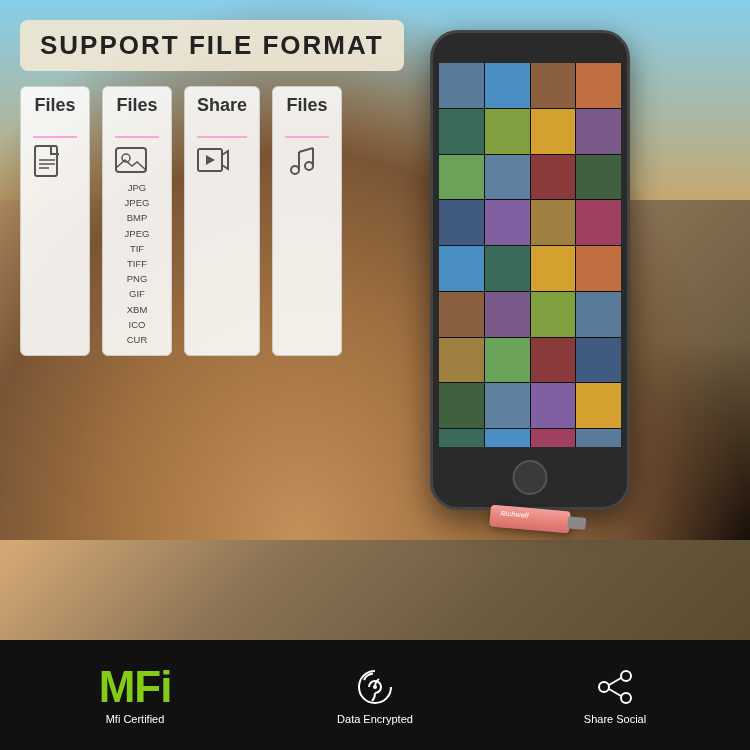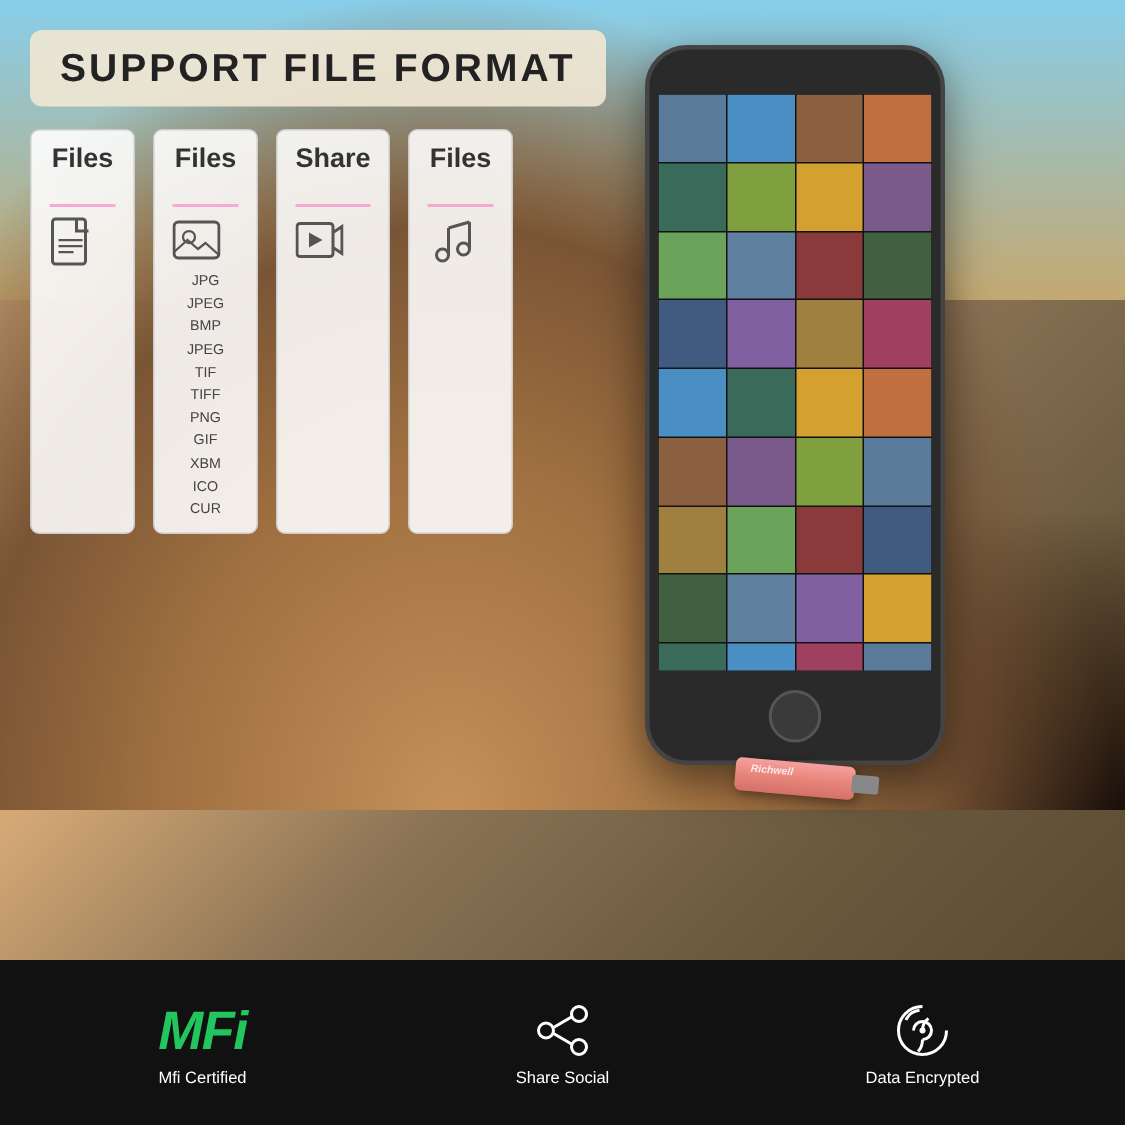"MFi" .mfi-text { color: #22c55e -> #84cc16; font-size: 36px -> 44px; font-style: italic -> none }
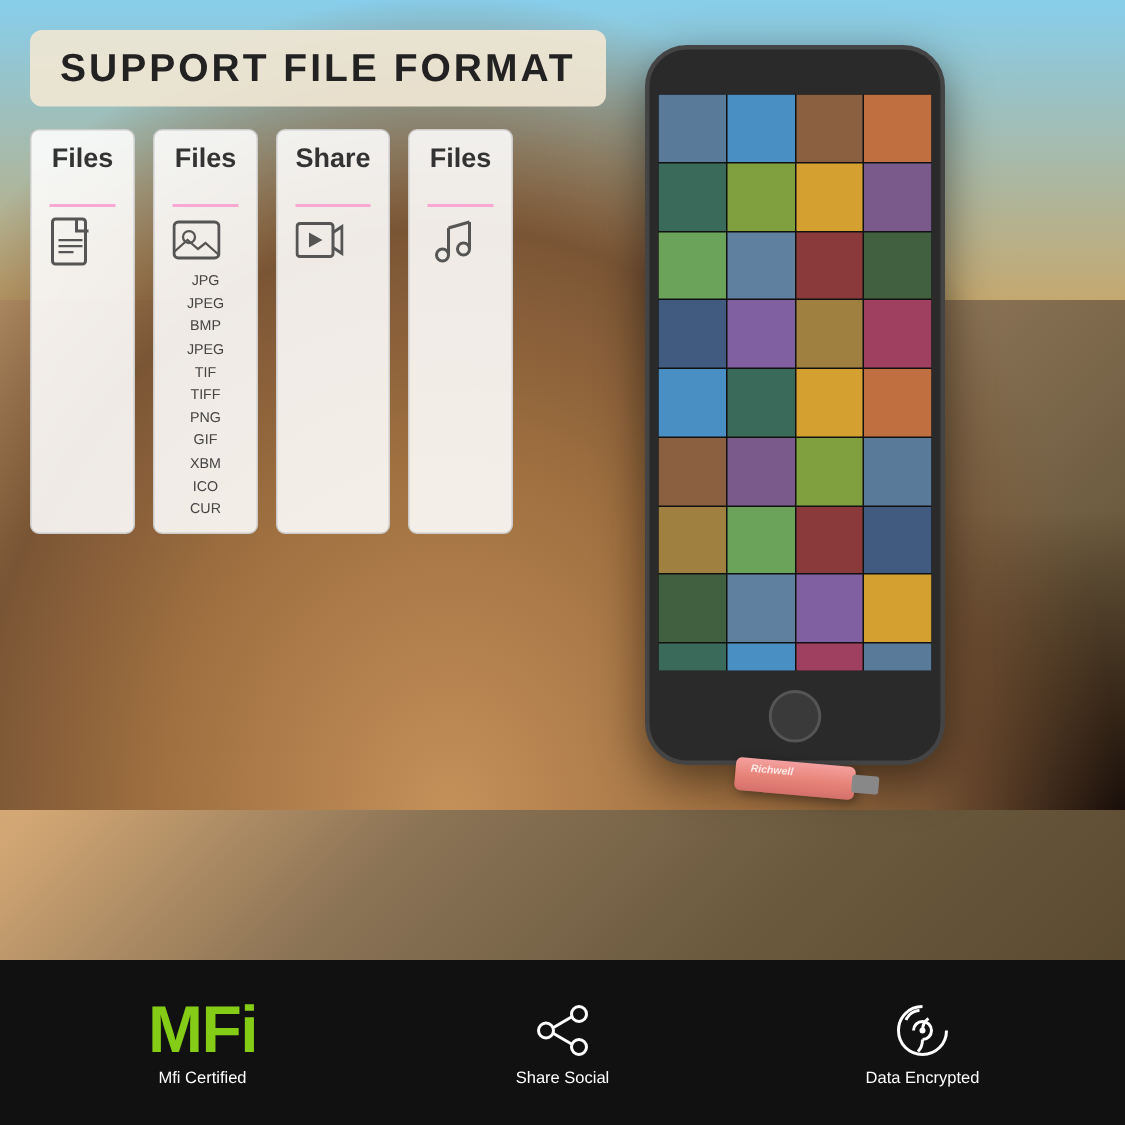"Share Social" div.bottom-feature { order: before "Data Encrypted" -> after "Data Encrypted" }
